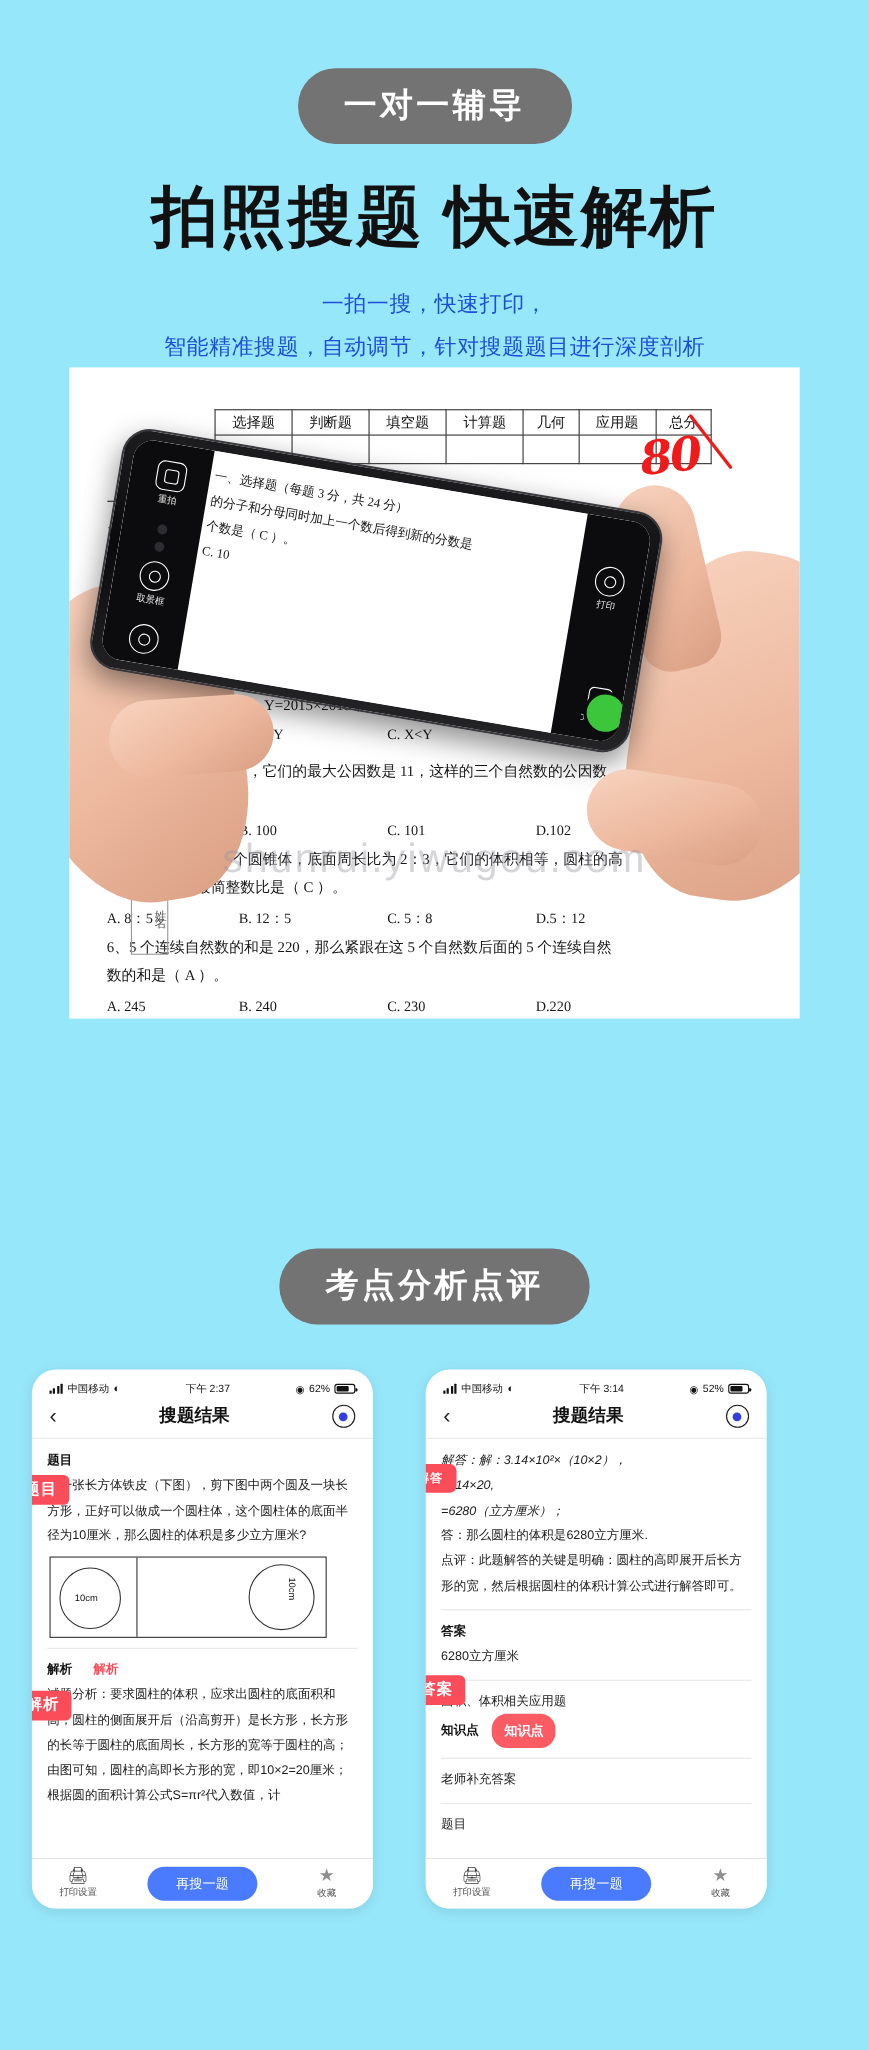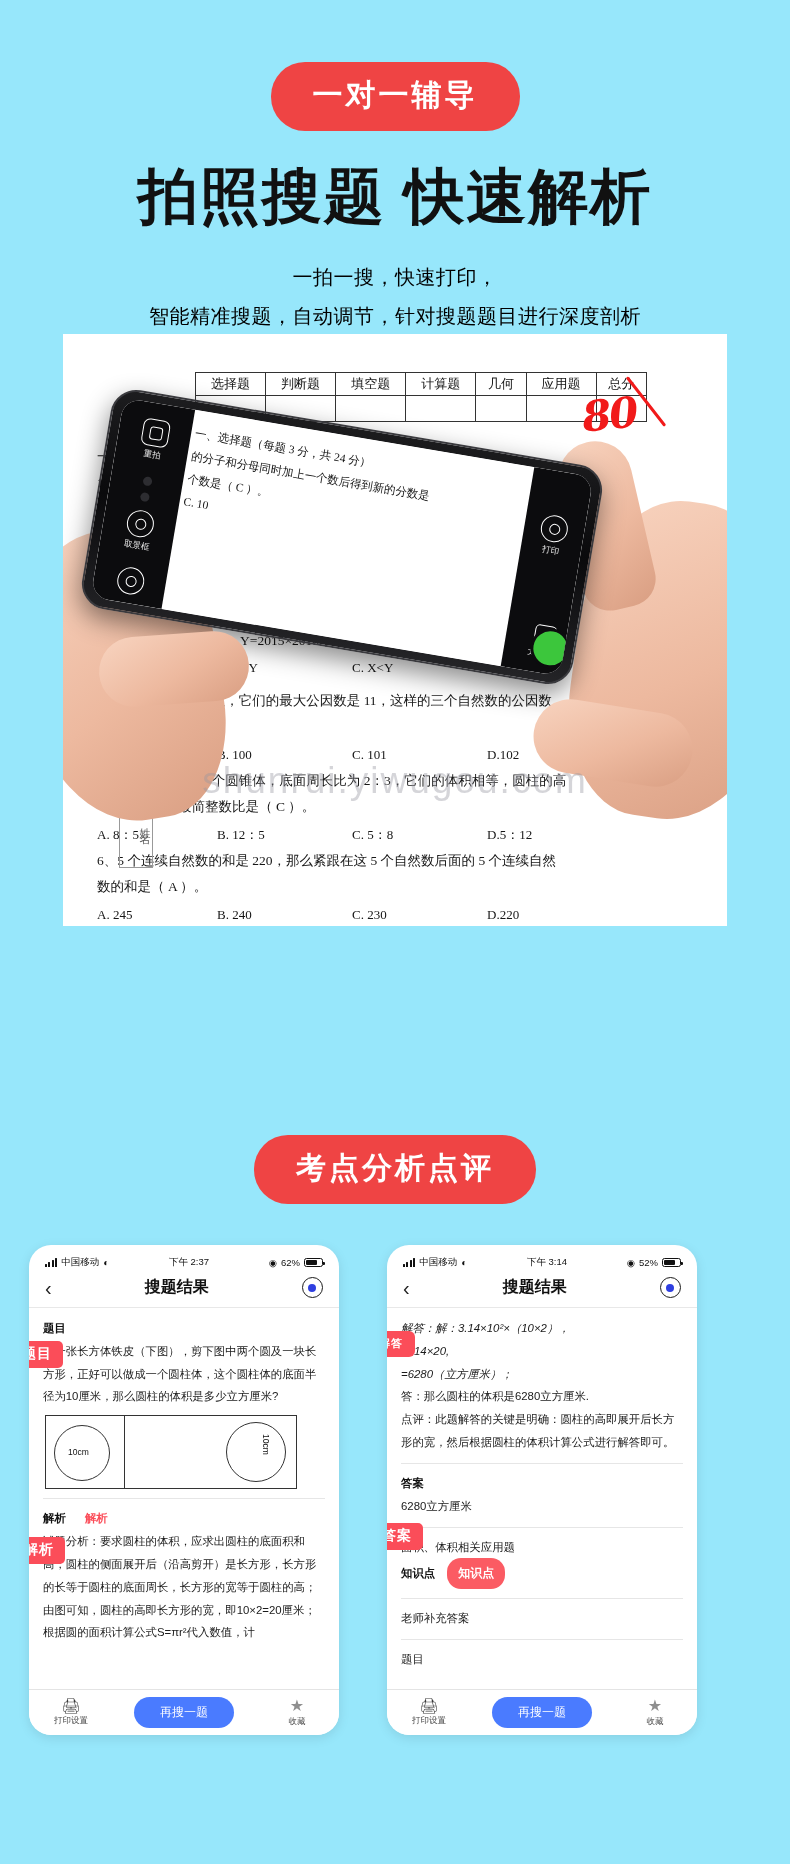"一对一辅导" .pill { background: #ef4444 -> #737373 }
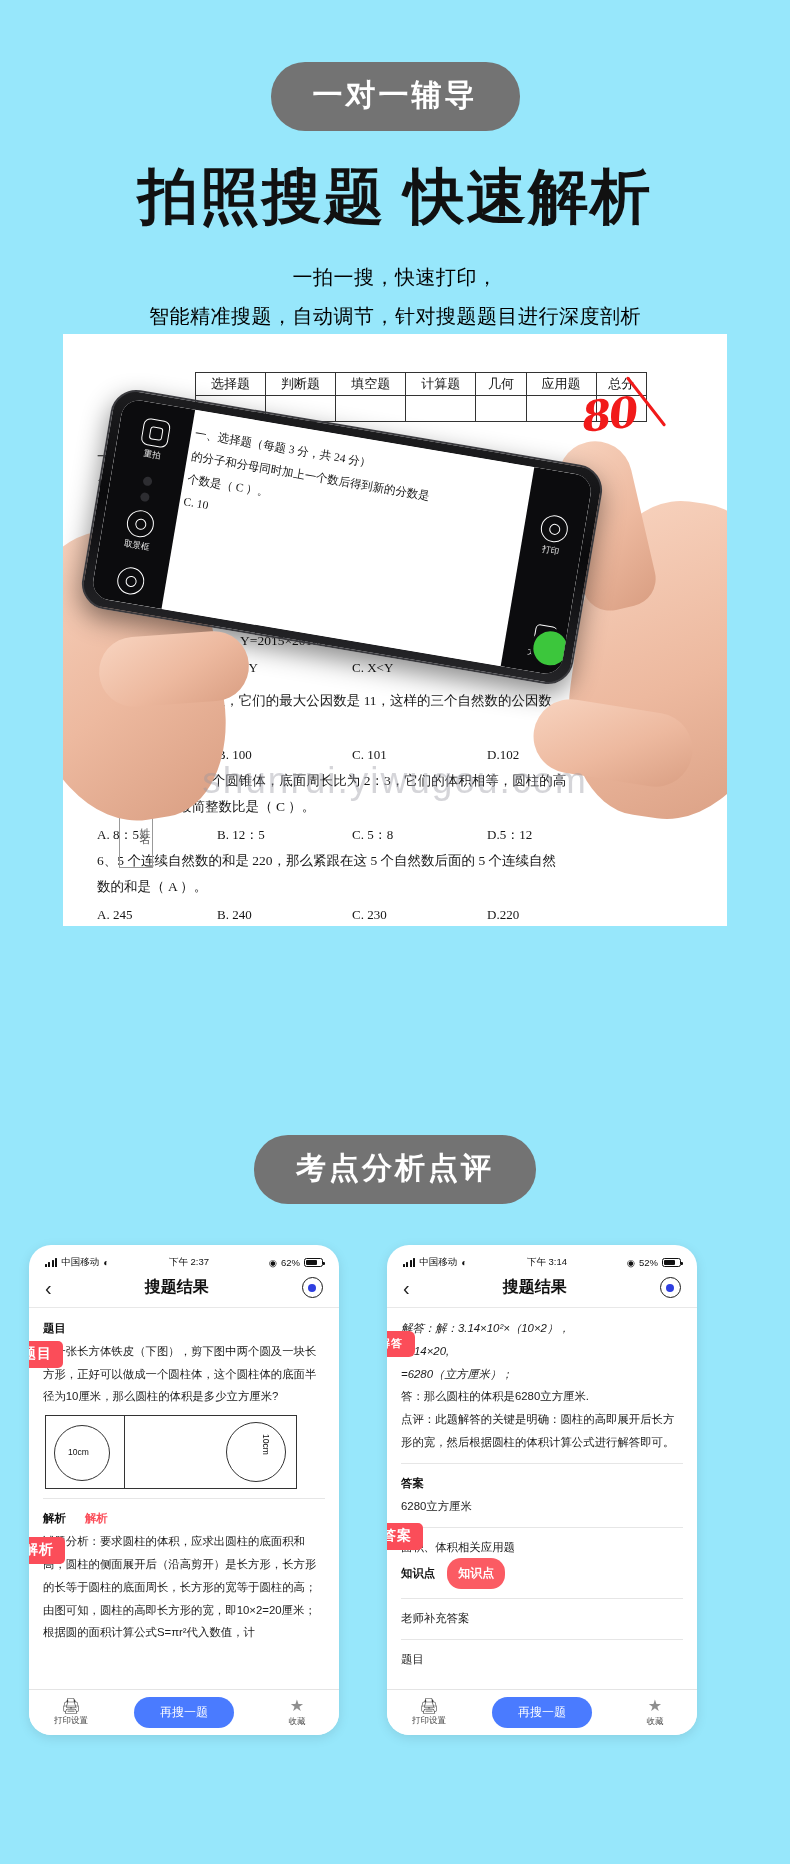"一拍一搜，快速打印，" .hero-sub { color: #000000 -> #1d4ed8 }
